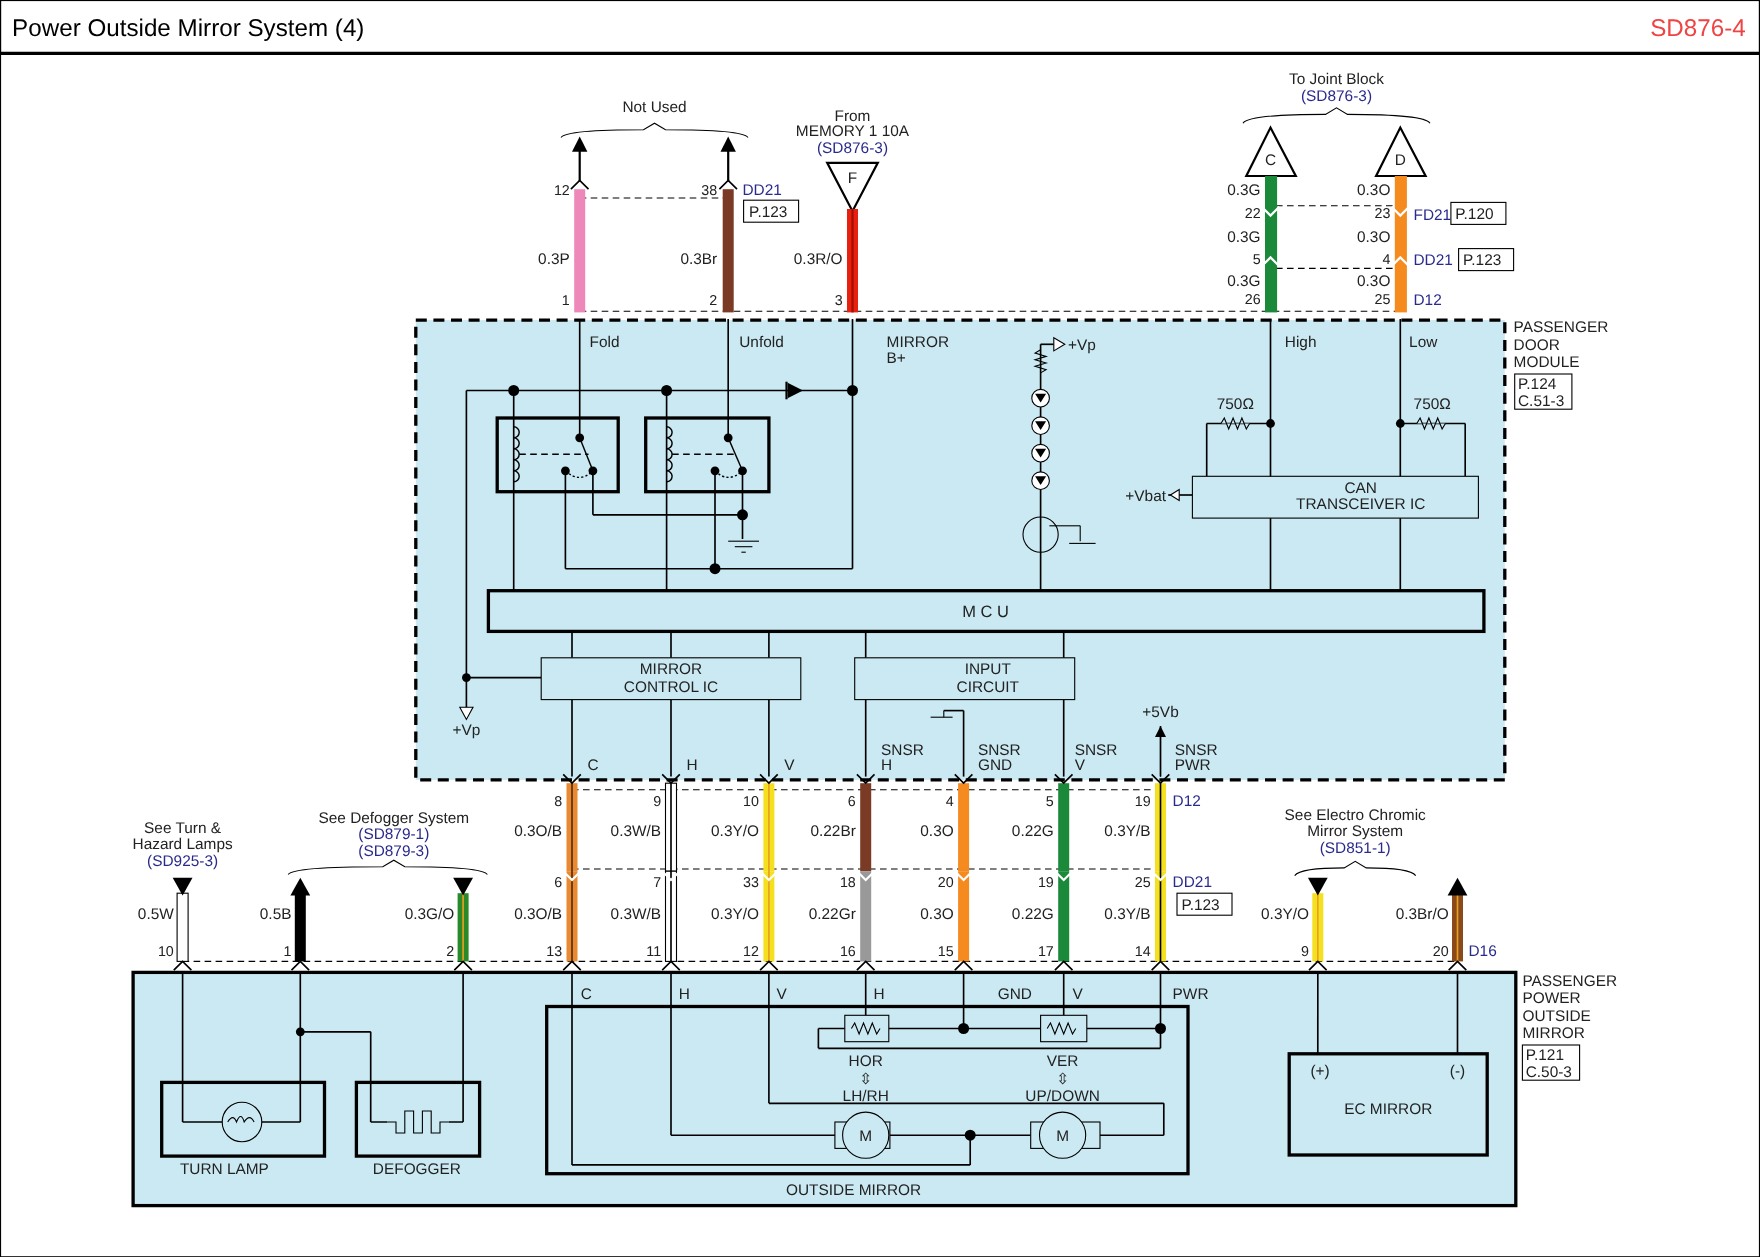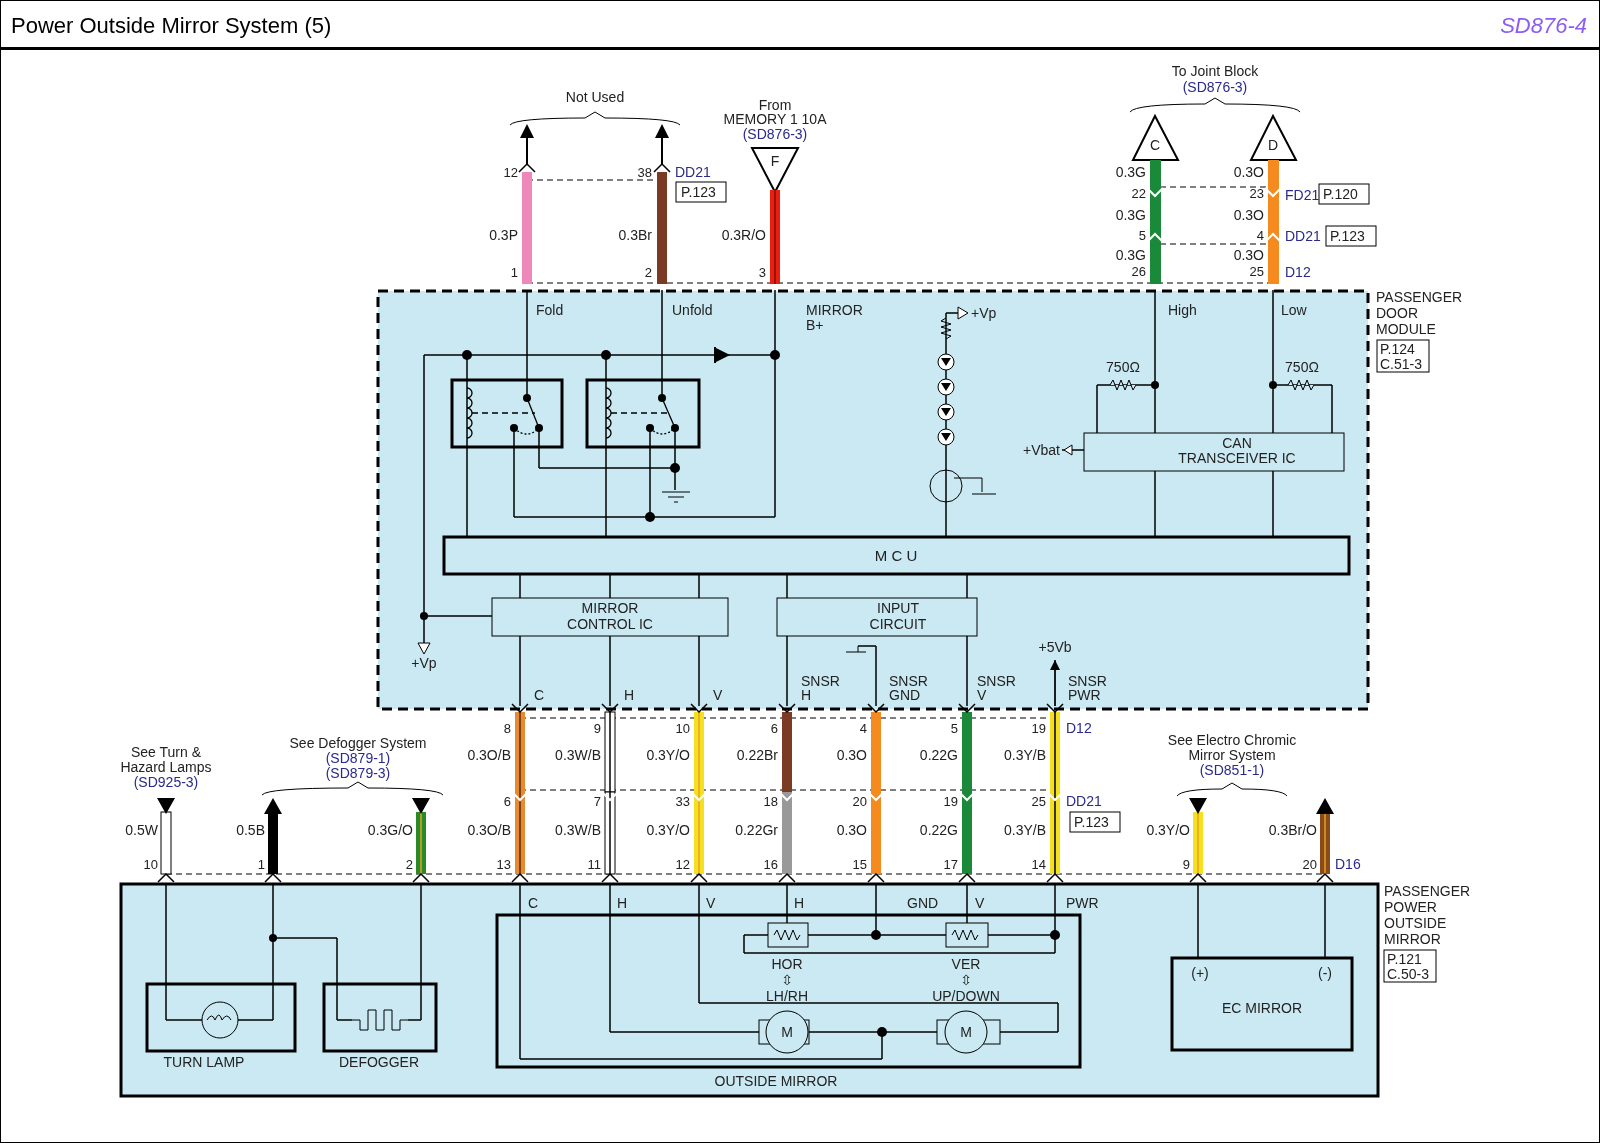"Power Outside Mirror System (5)" span.hdr-title { text: 5 -> 4 }
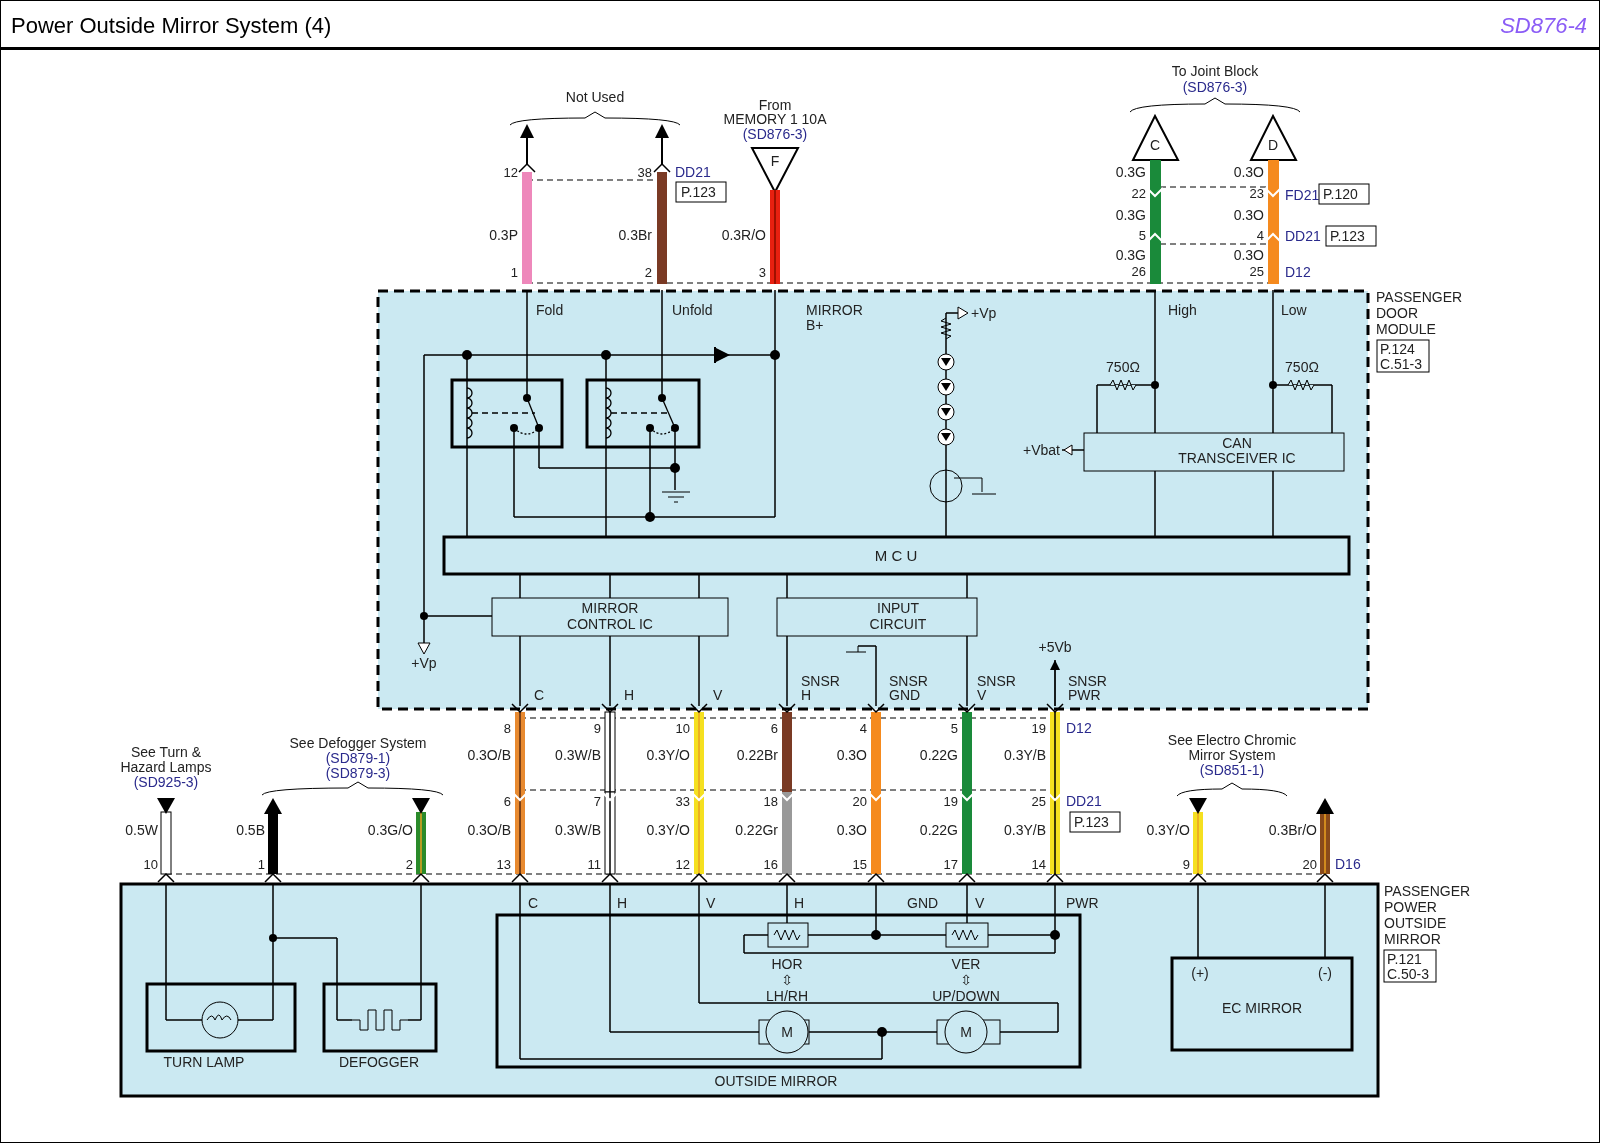"SD876-4" .hdr-code { color: #8b5cf6 -> #ef4444; font-style: italic -> none }
